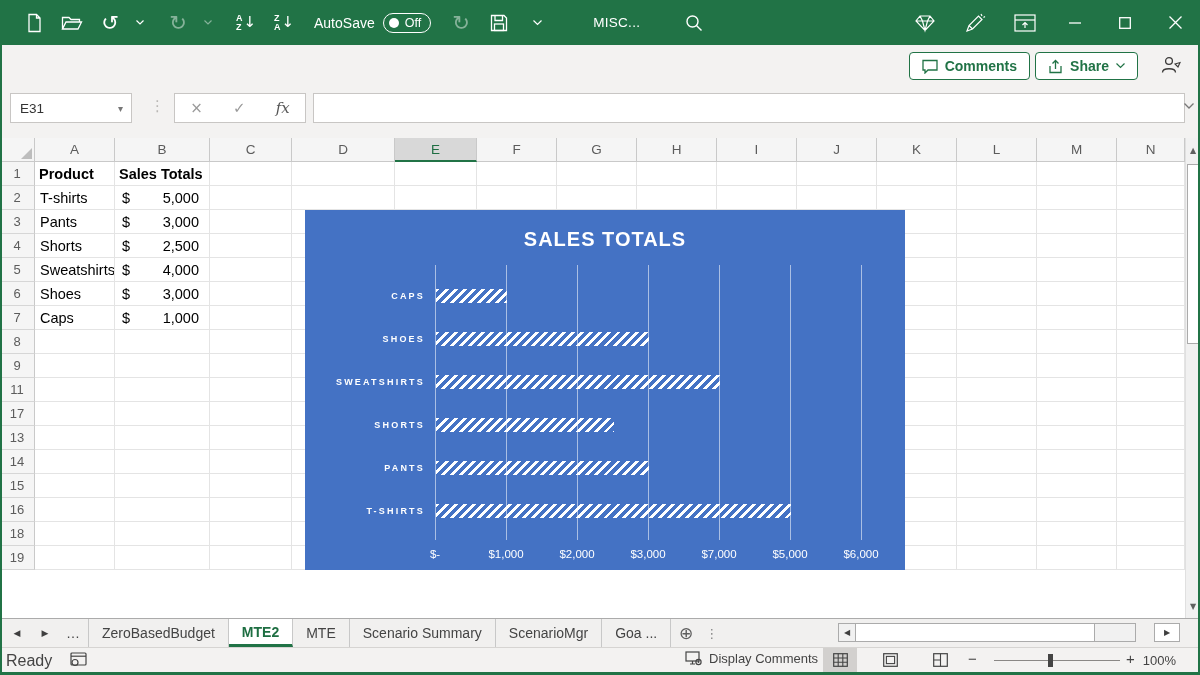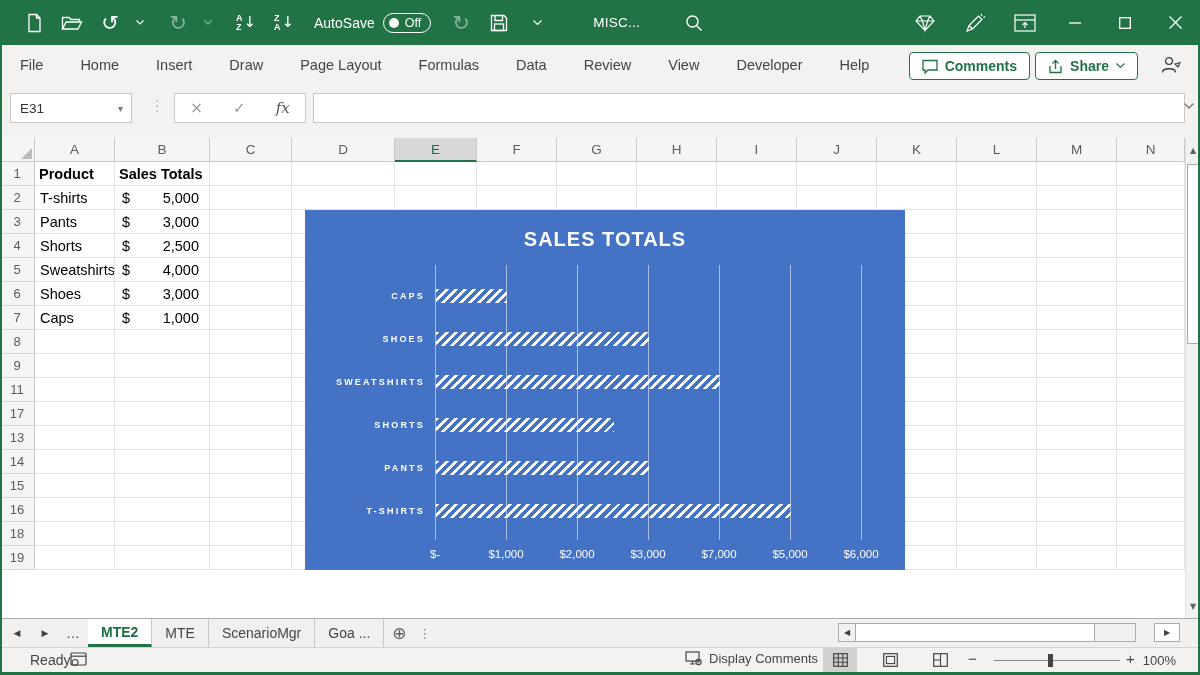"File" span { html: <span> <span>File</span> <span>Home</span> <span>Insert</span> <span>Draw</span> <span>Page Layout</span> <span>Formulas</span> <span>Data</span> <span>Review</span> <span>View</span> <span>Developer</span> <span>Help</span> </span> -> none }
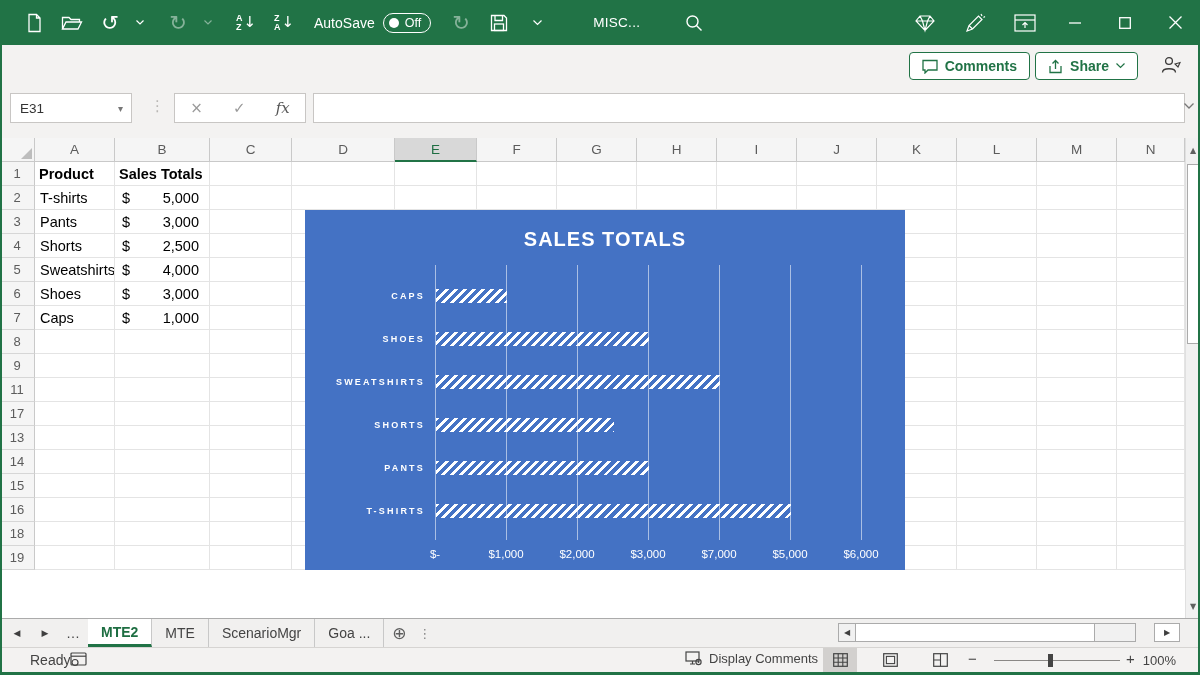"ZeroBasedBudget" span.stab { html: none -> <span>ZeroBasedBudget</span> }
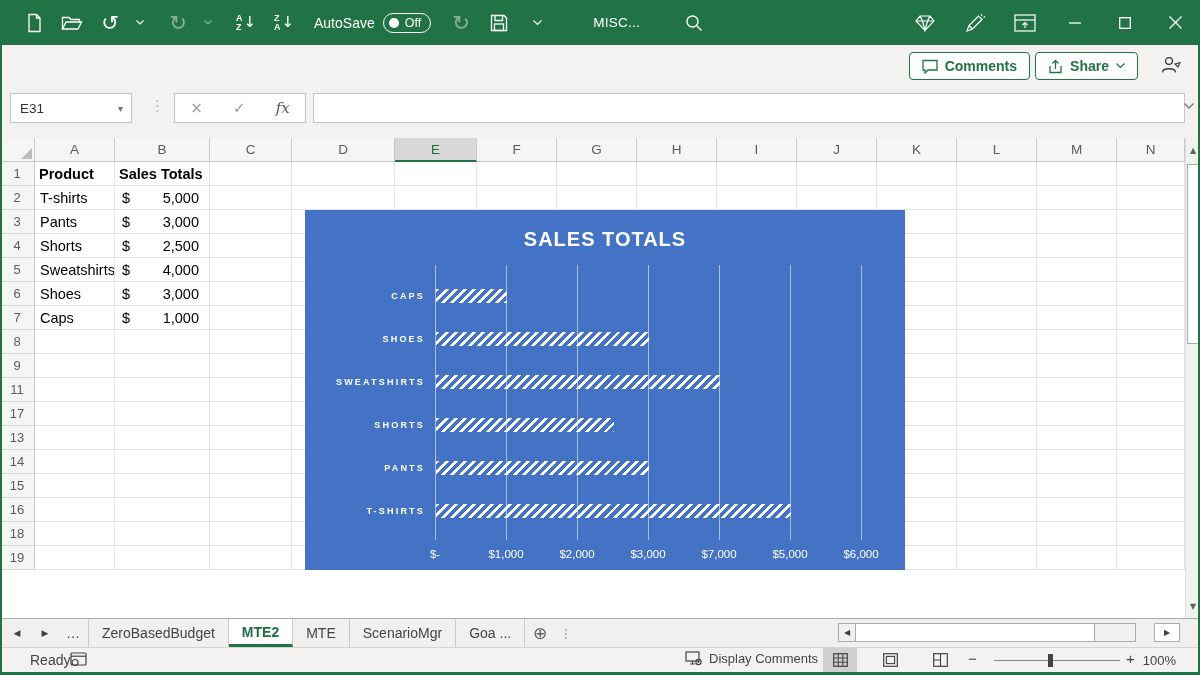"Scenario Summary" span.stab { html: none -> <span>Scenario Summary</span> }
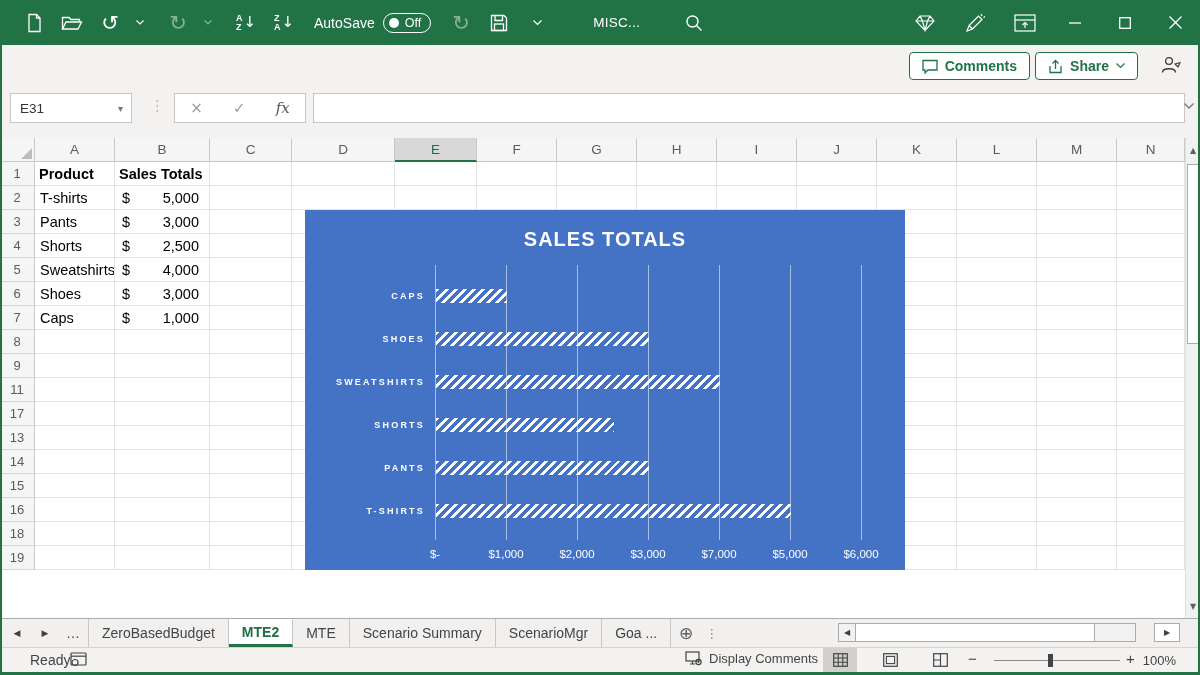"Ready" .ready { font-size: 14px -> 16px; left: 28px -> 4px }
